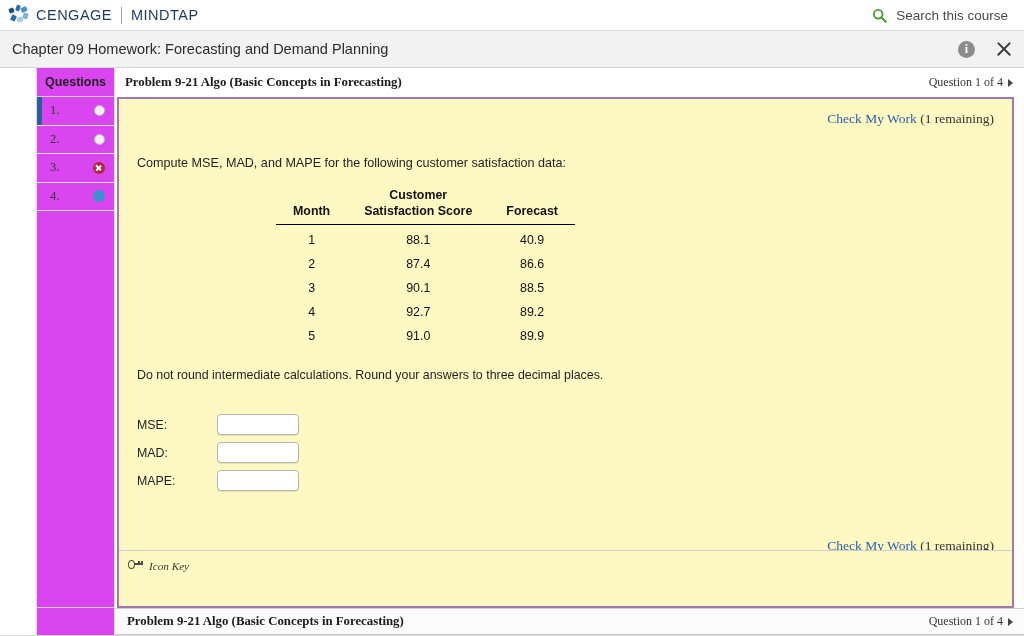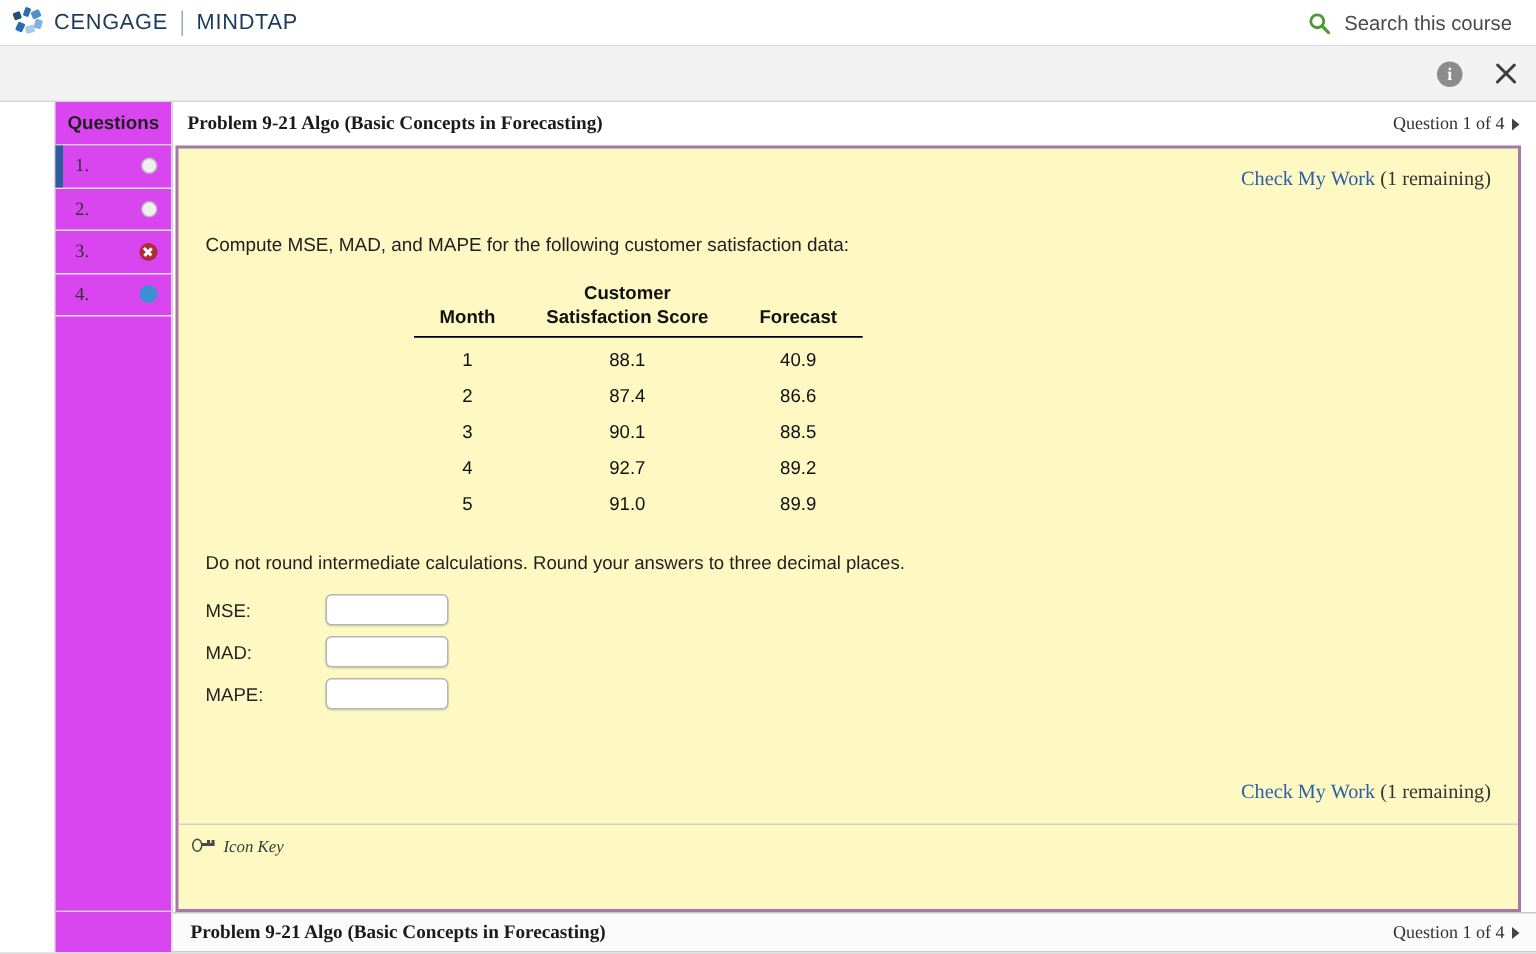"Chapter 09 Homework: Forecasting and" span.title-text { html: none -> <span>Chapter 09 Homework: Forecasting and Demand Planning</span> }
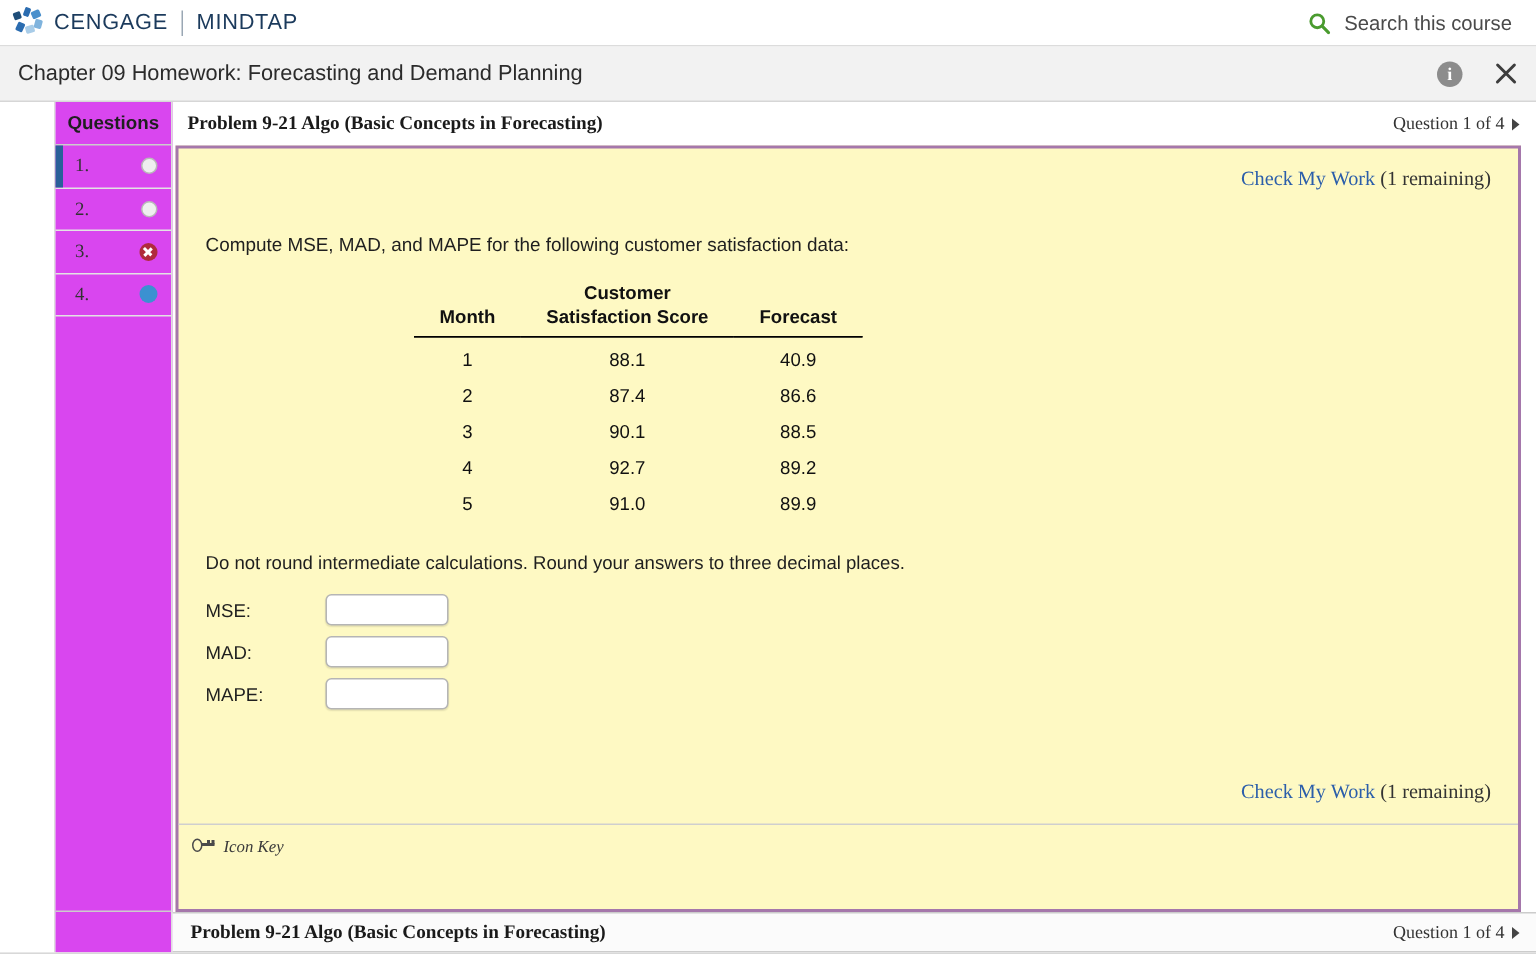"MSE:" .answers { margin-top: 14px -> 32px }
